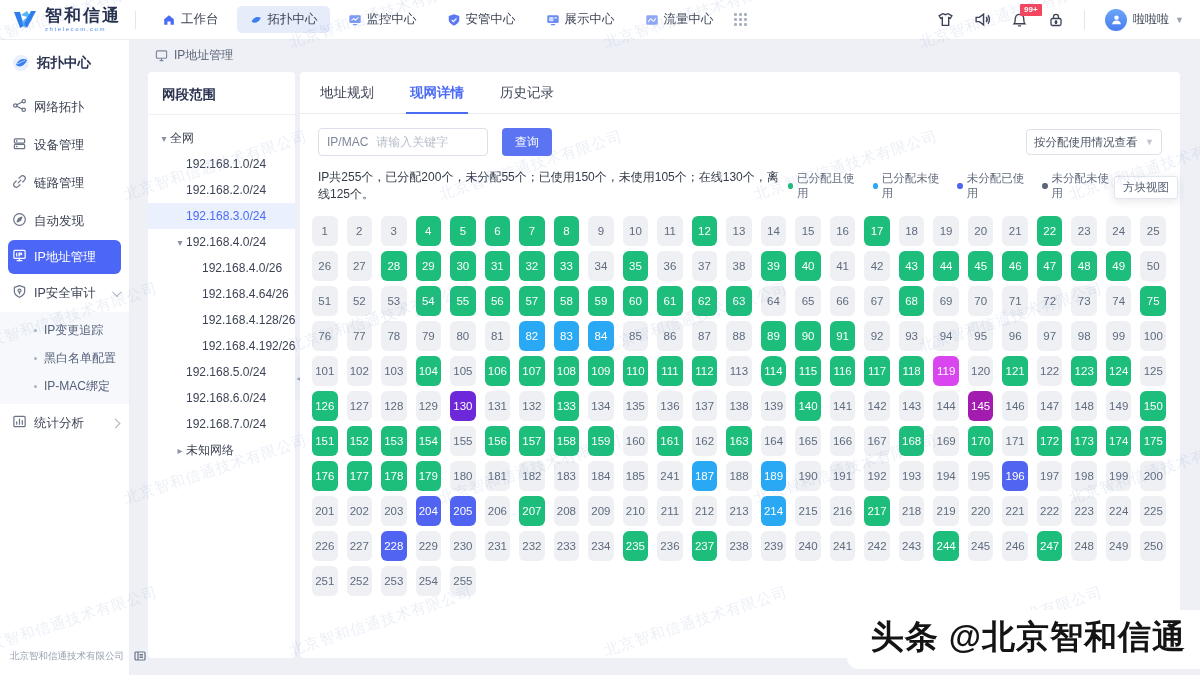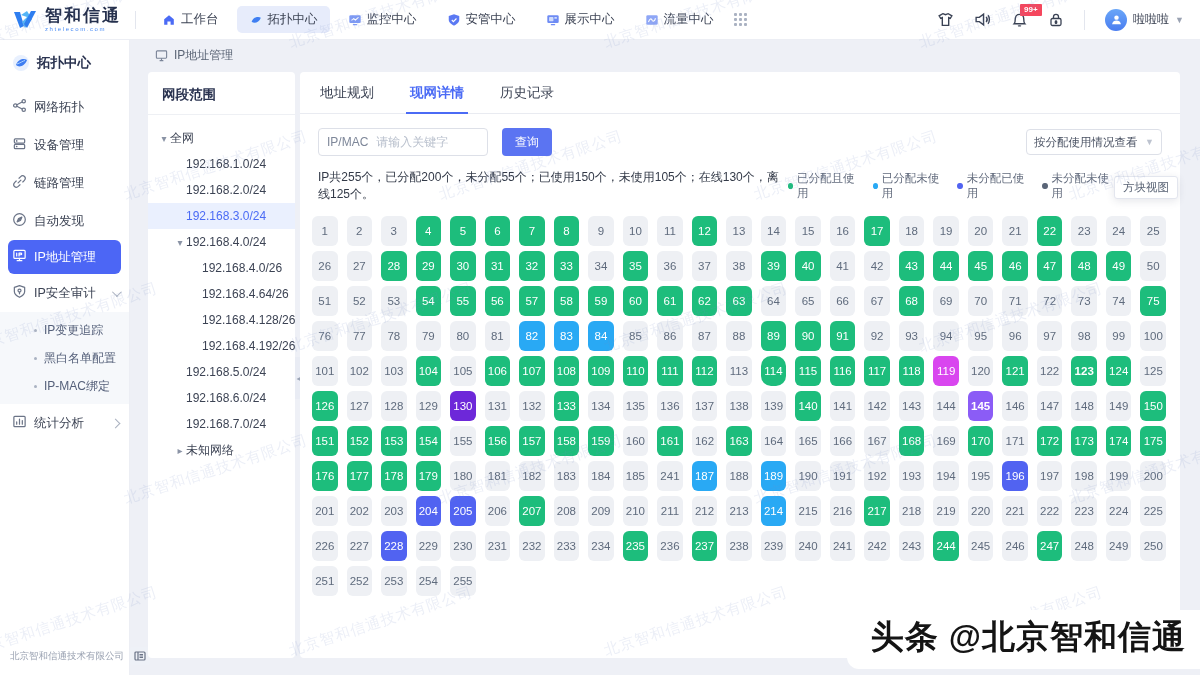"123" div.cell { font-weight: bold -> none }
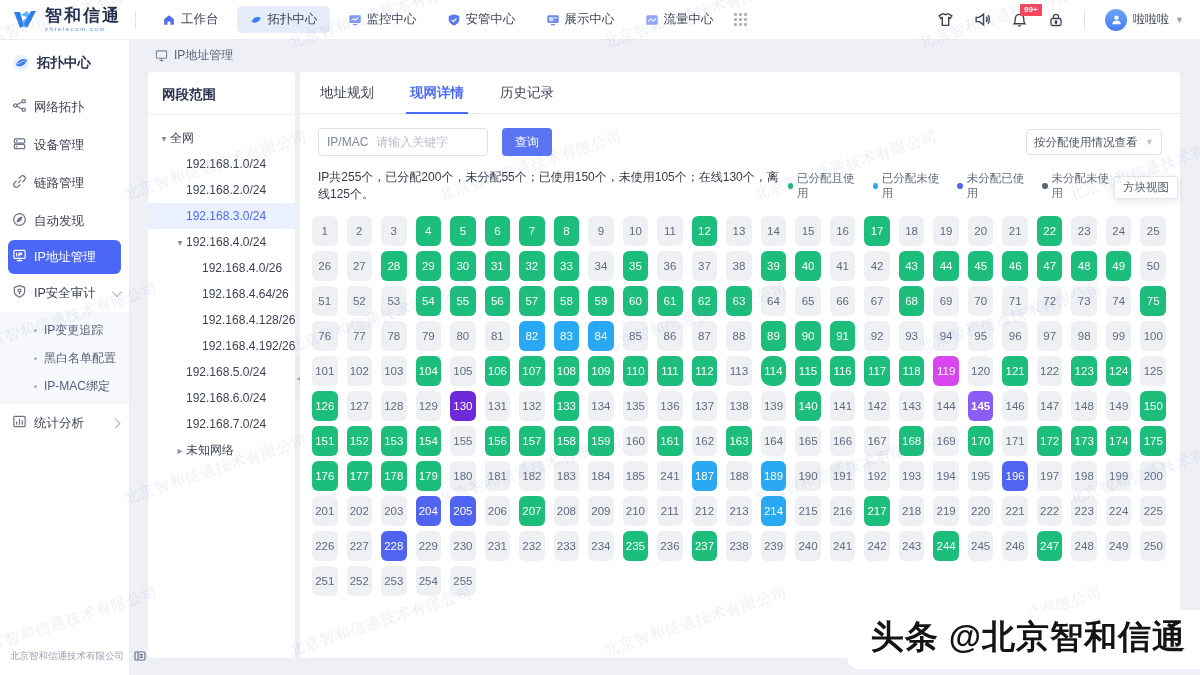"145" div.cell { background: #8b5cf6 -> #a21caf; font-weight: bold -> none }
